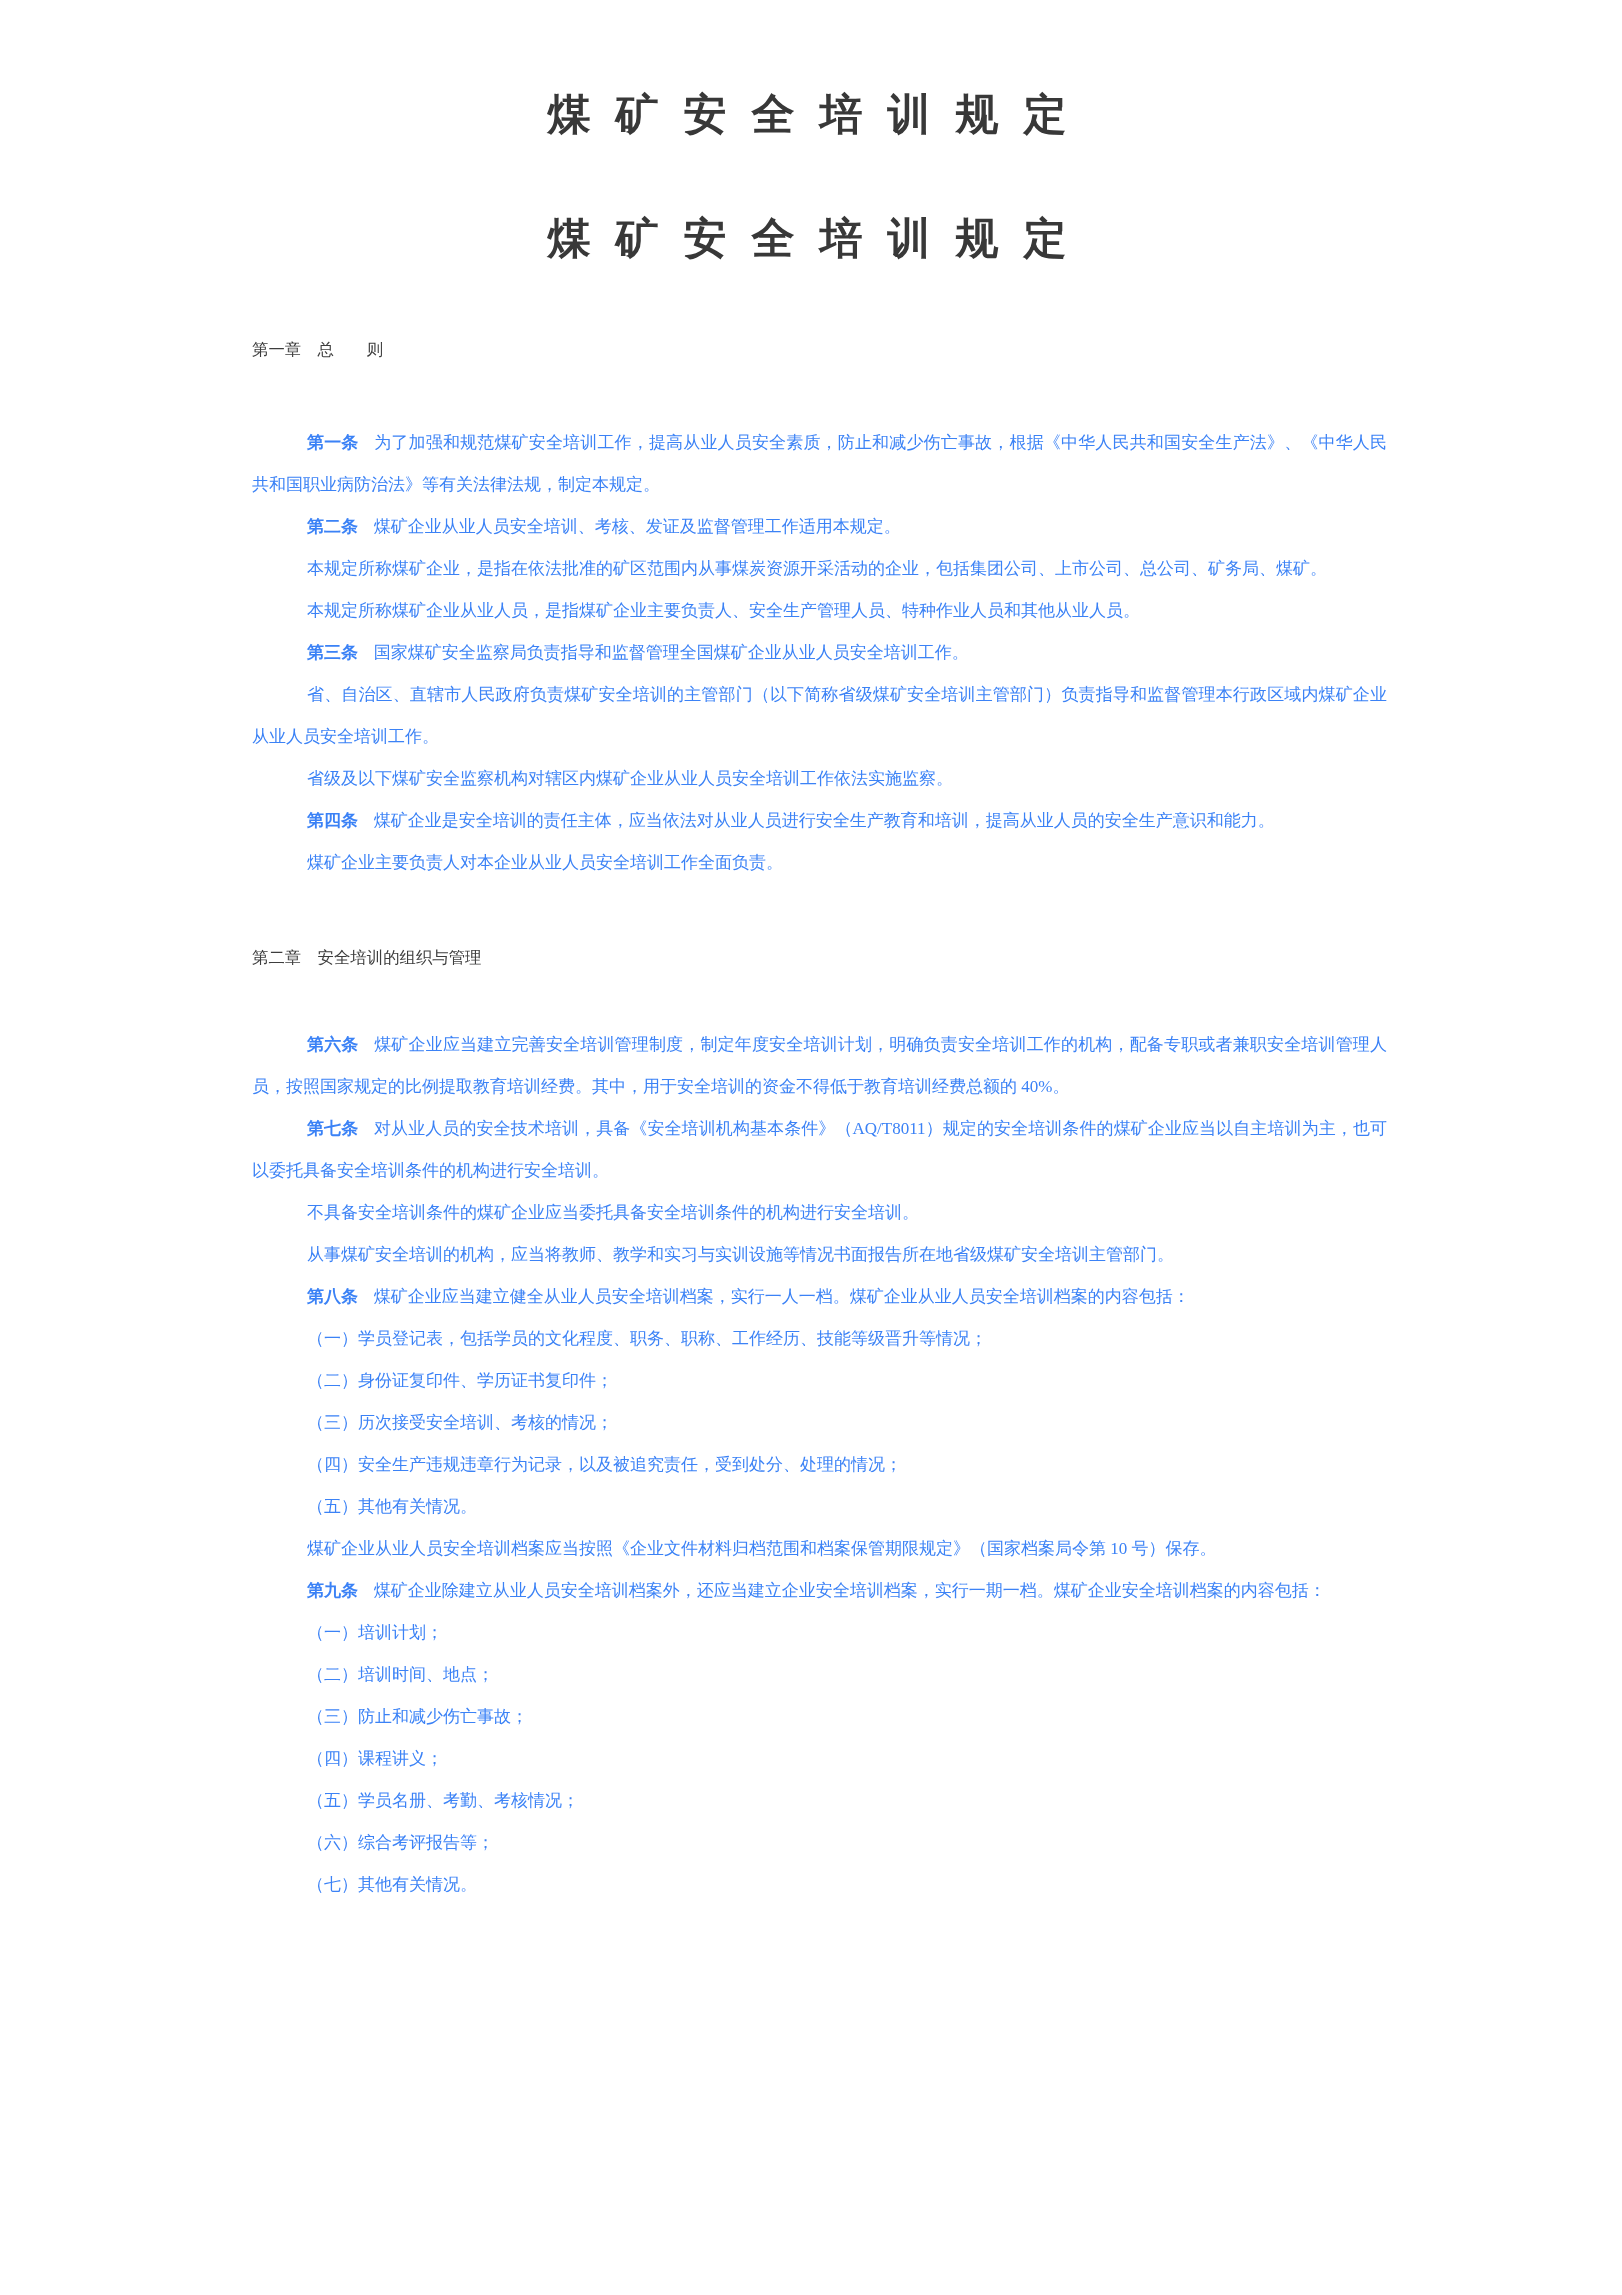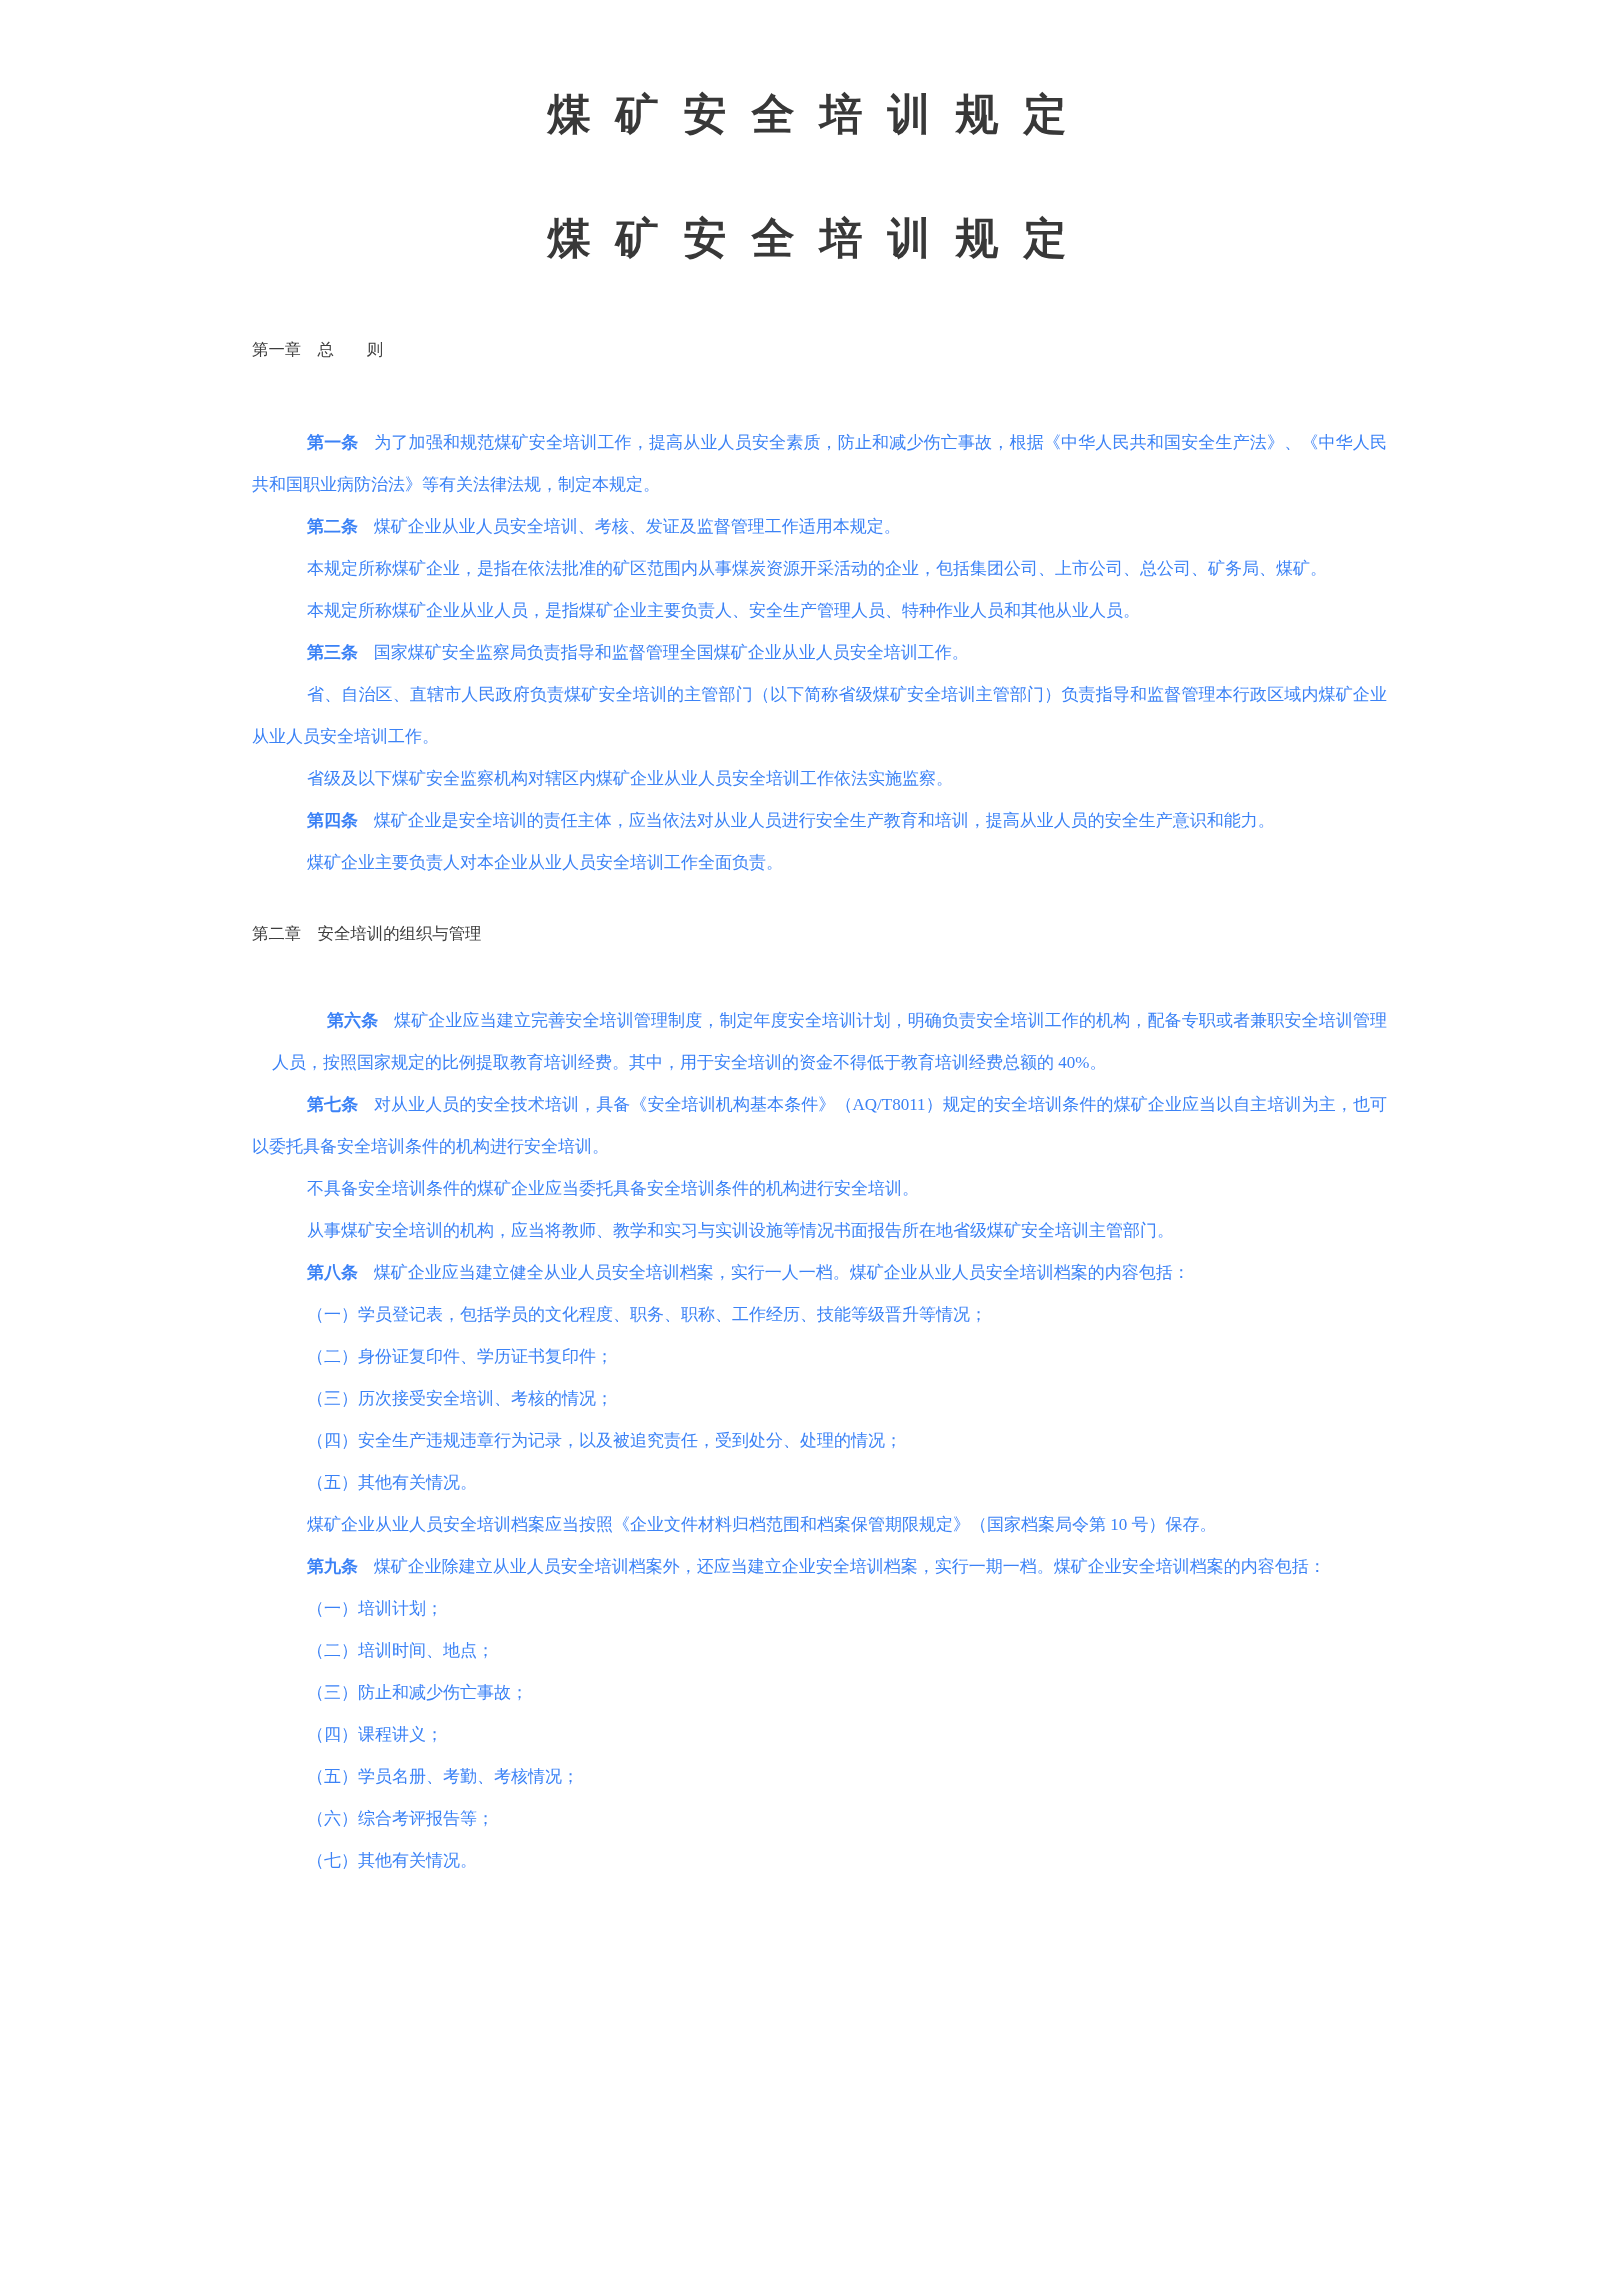"第二章 安全培训的组织与管理" .heading-ch2 { margin-top: 37px -> 61px }
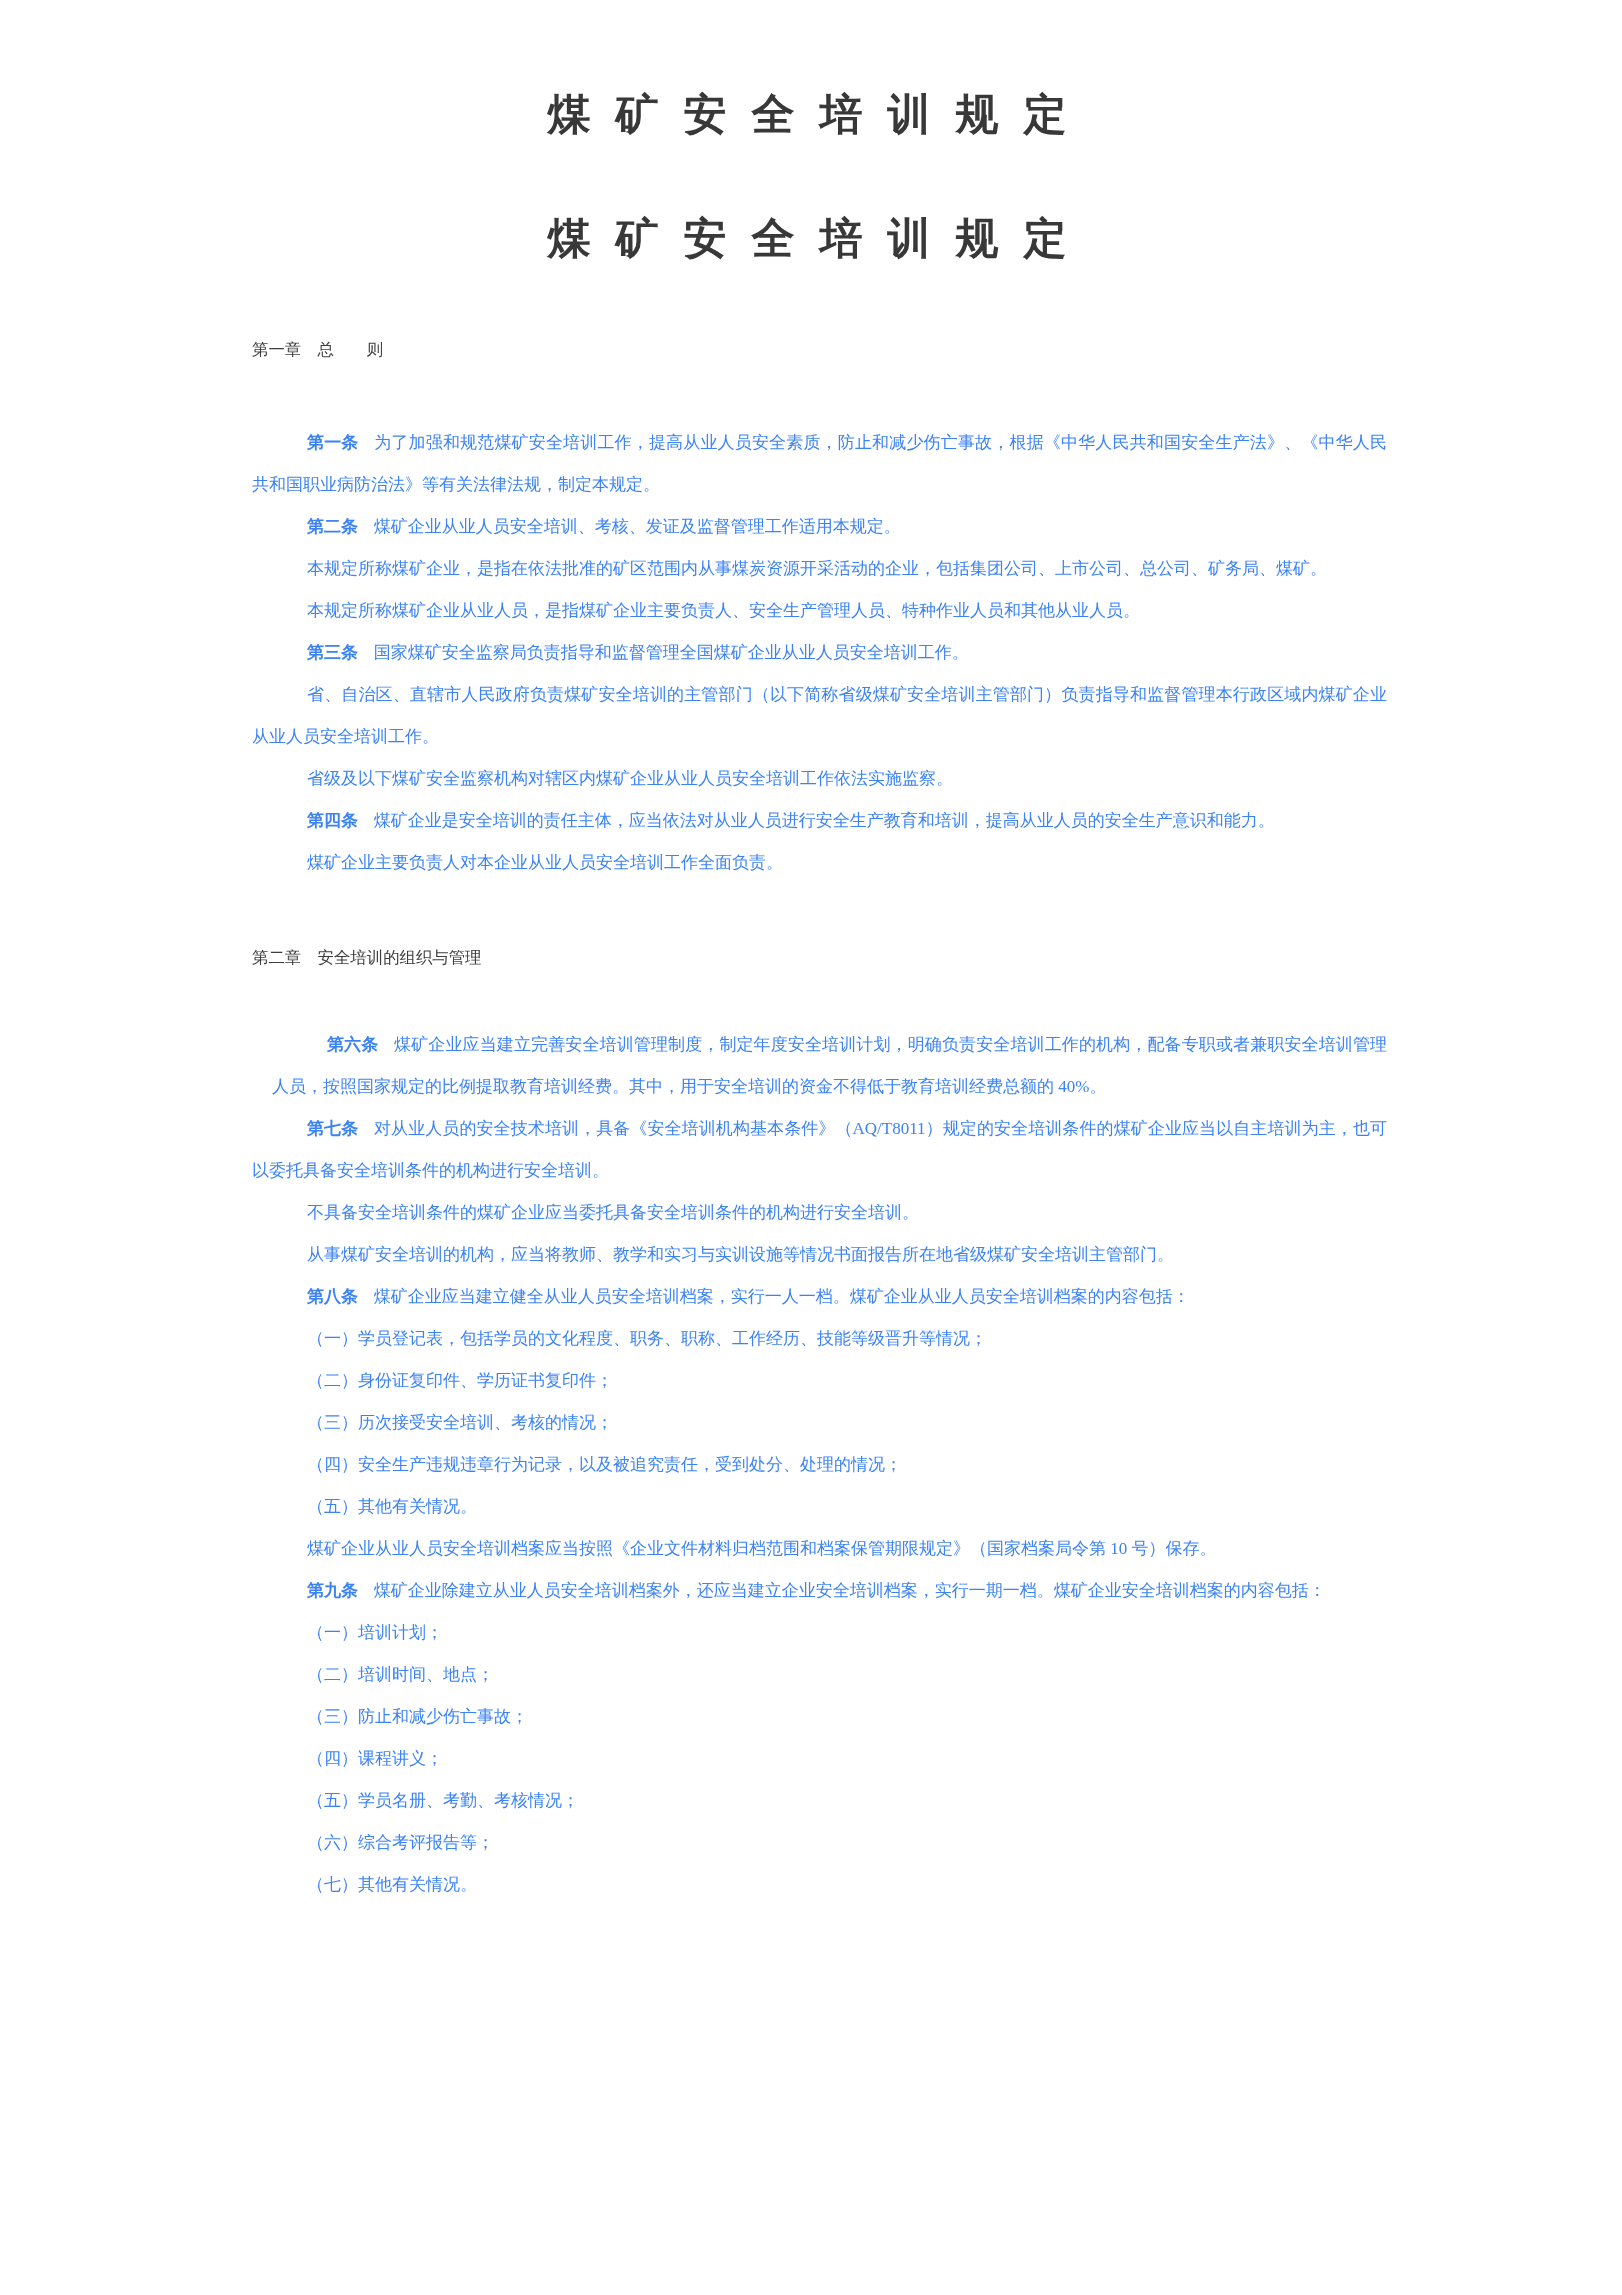"第六条" .para.after-ch2 { margin-left: 20px -> none }
